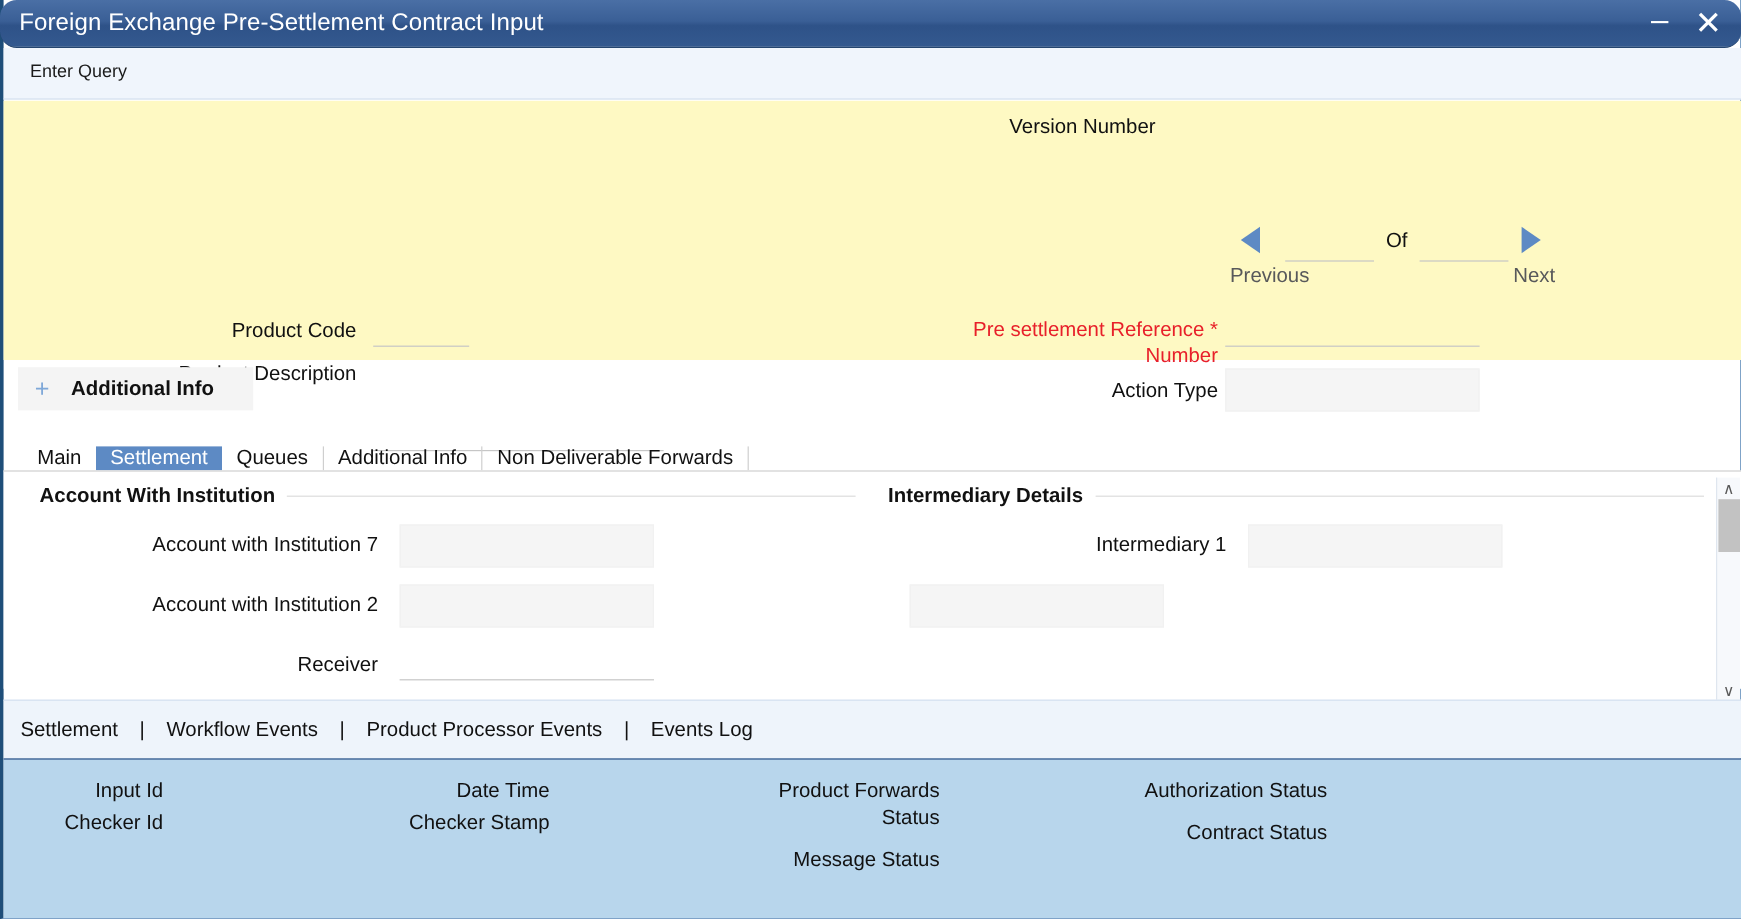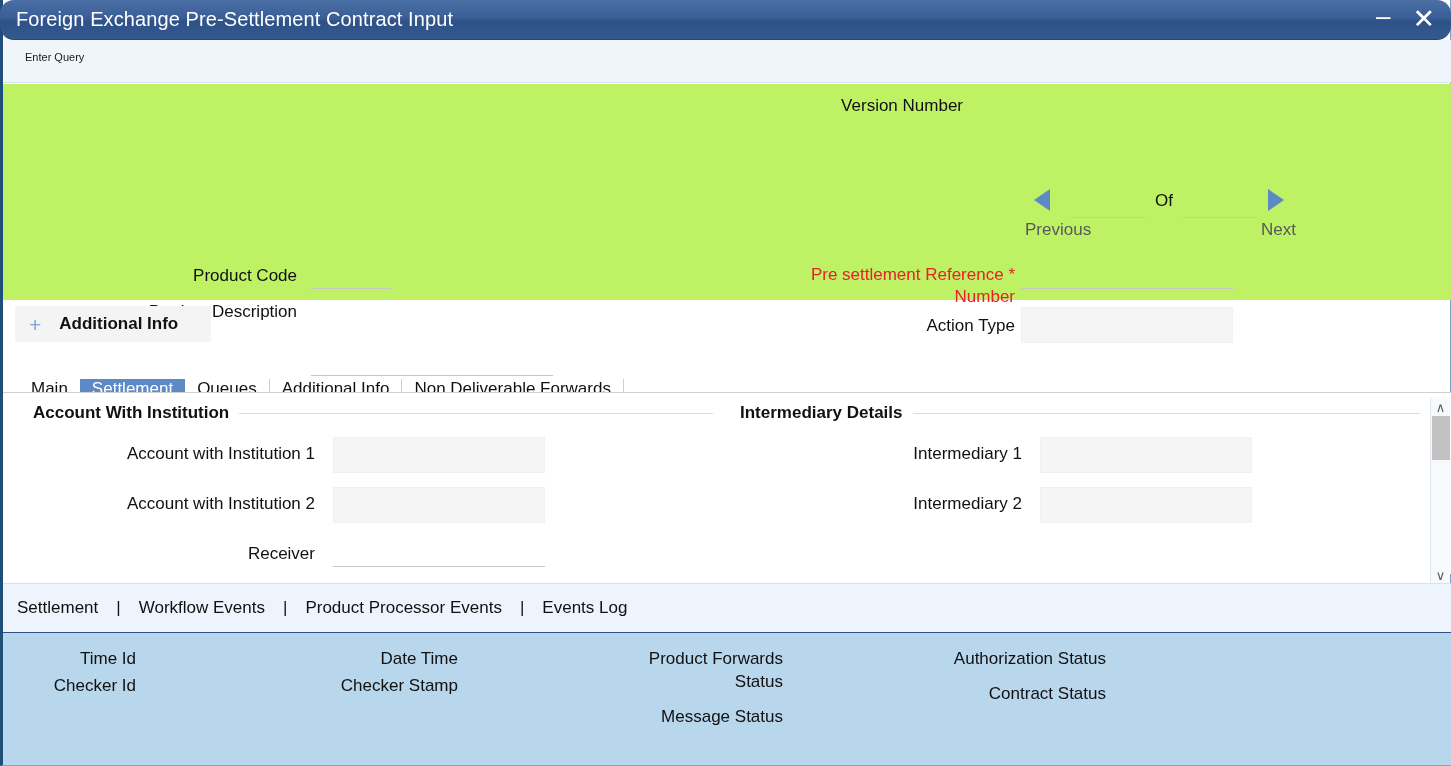"Enter Query" .enter-query { font-size: 11px -> 15px }
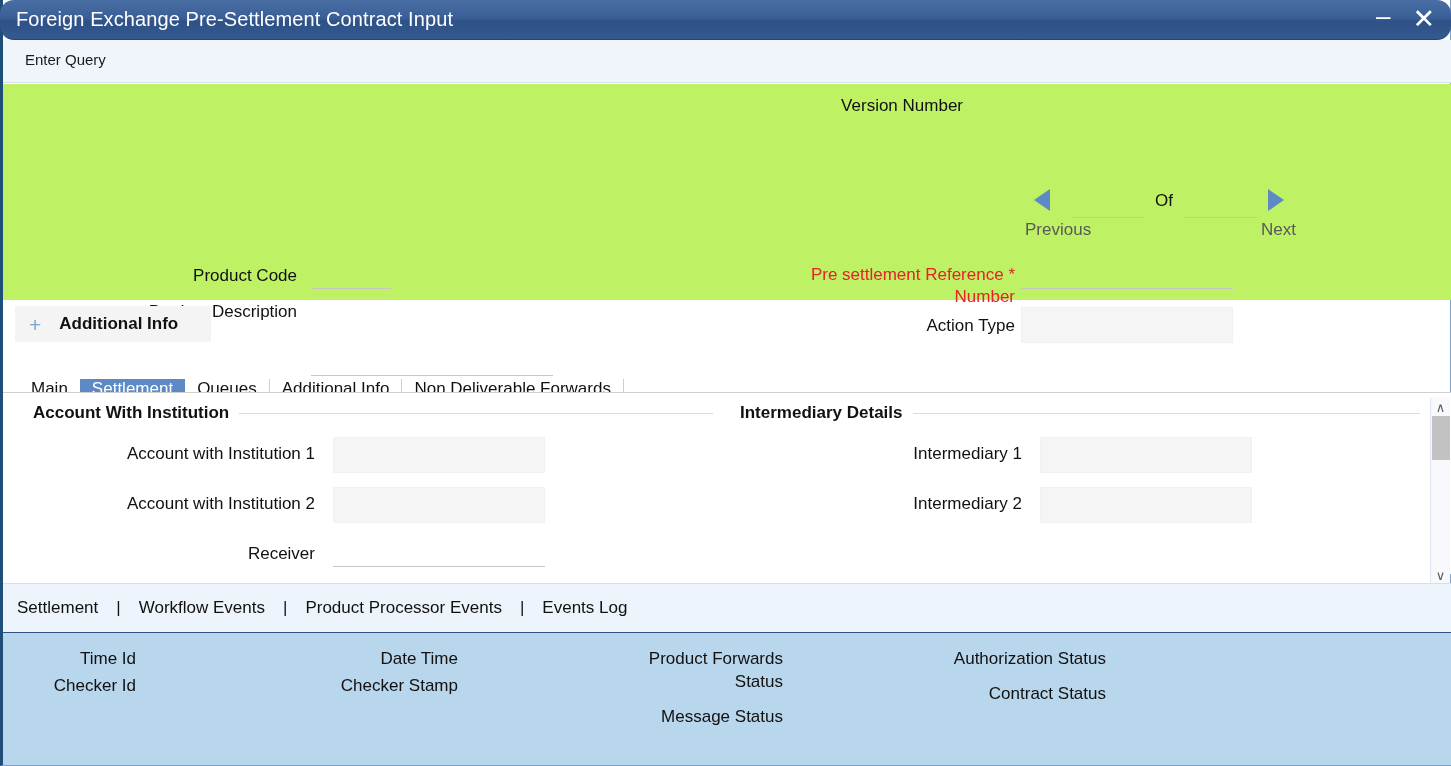"Version Number" .topform { background: #bef264 -> #fef9c3 }
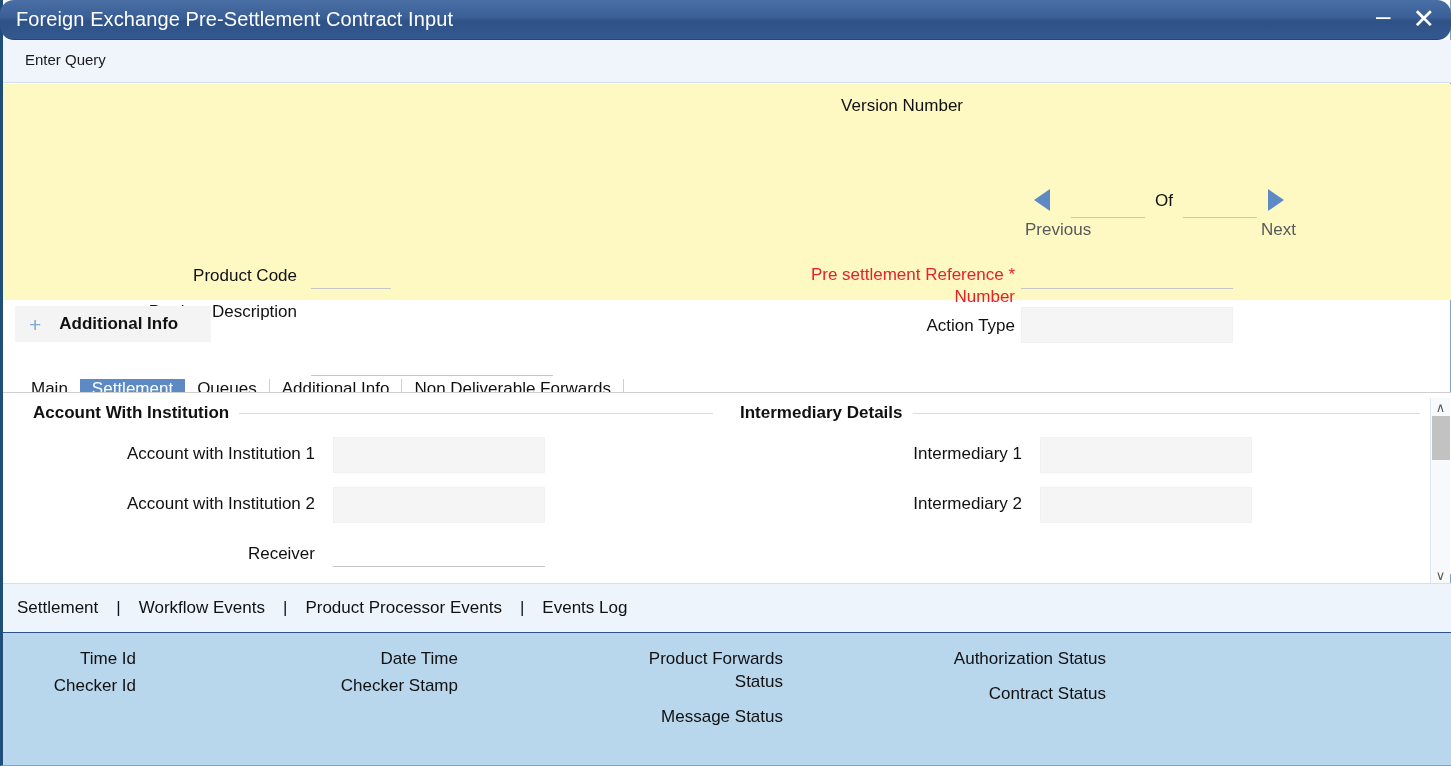"Main" .tabbar { align-items: flex-end -> center }
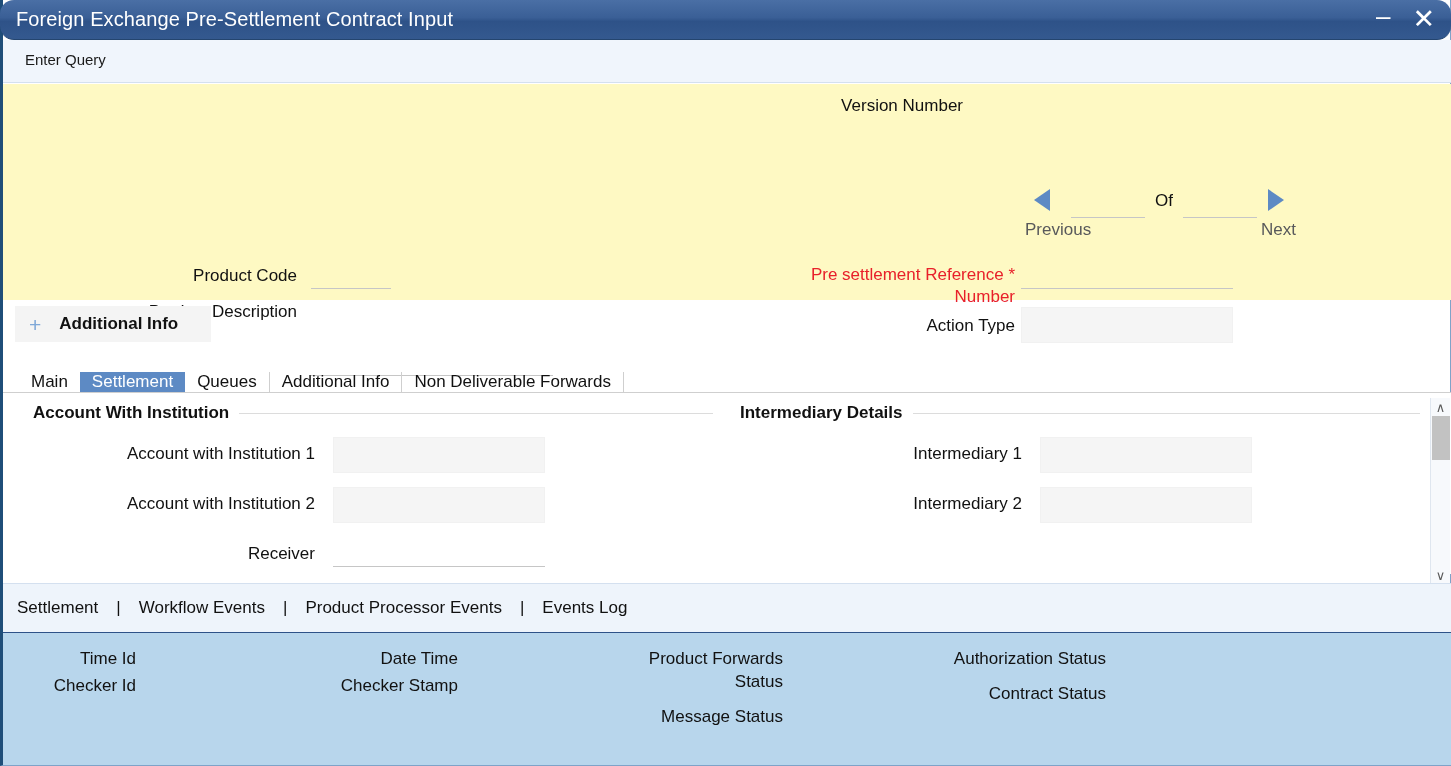"Account with Institution 1" div.field-label { text: 1 -> 7 }
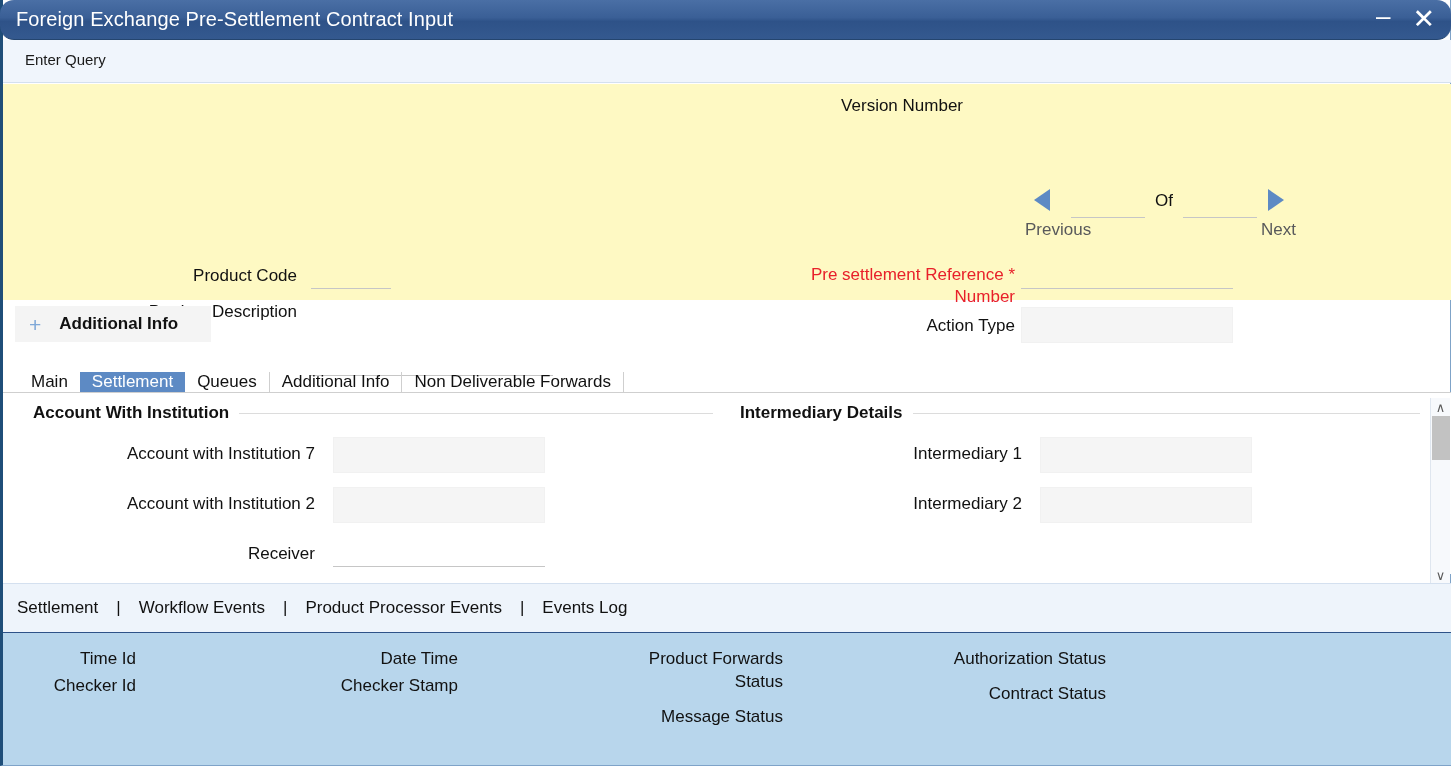"Intermediary 2" div.field-label { html: <div>Intermediary 2</div> -> none }
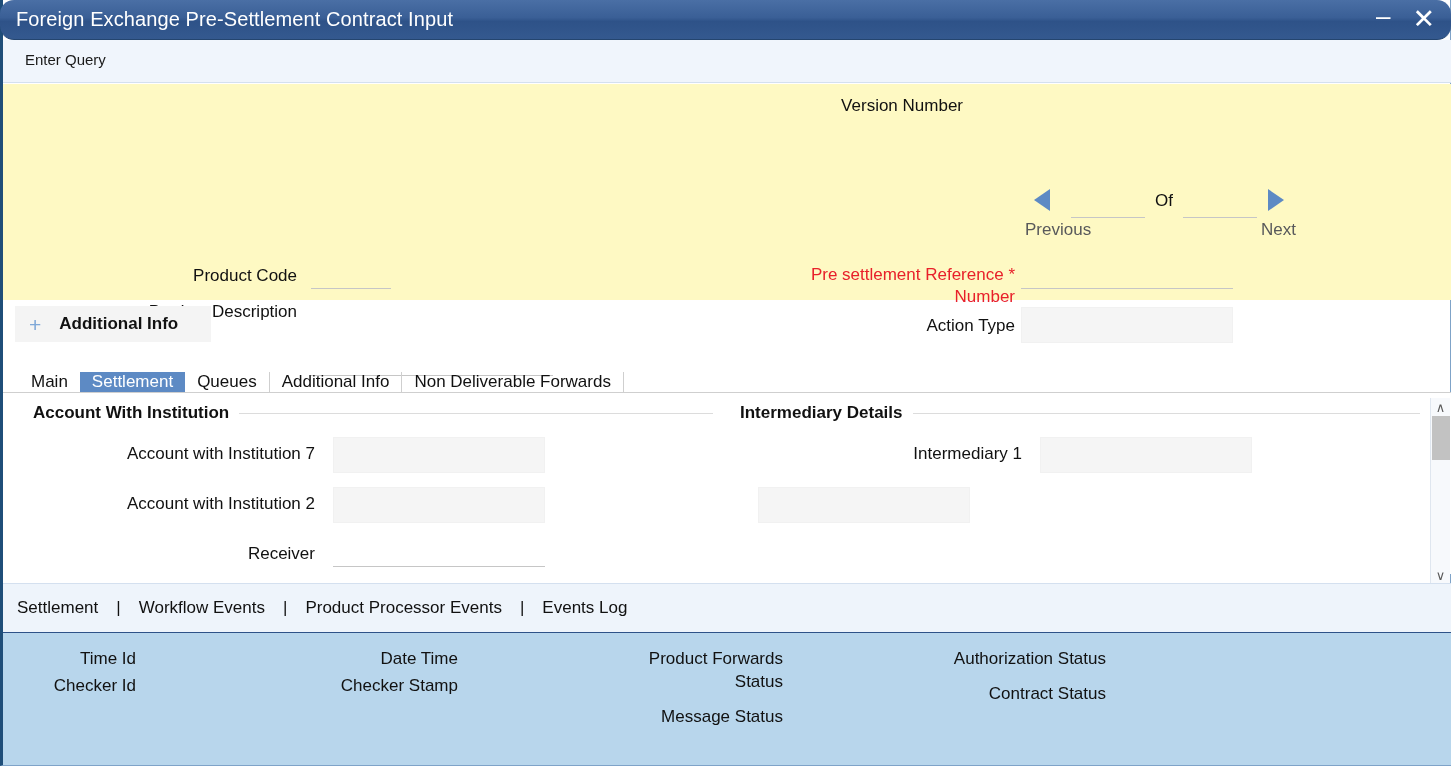"Time Id" div.f-lbl { text: Time -> Input }
